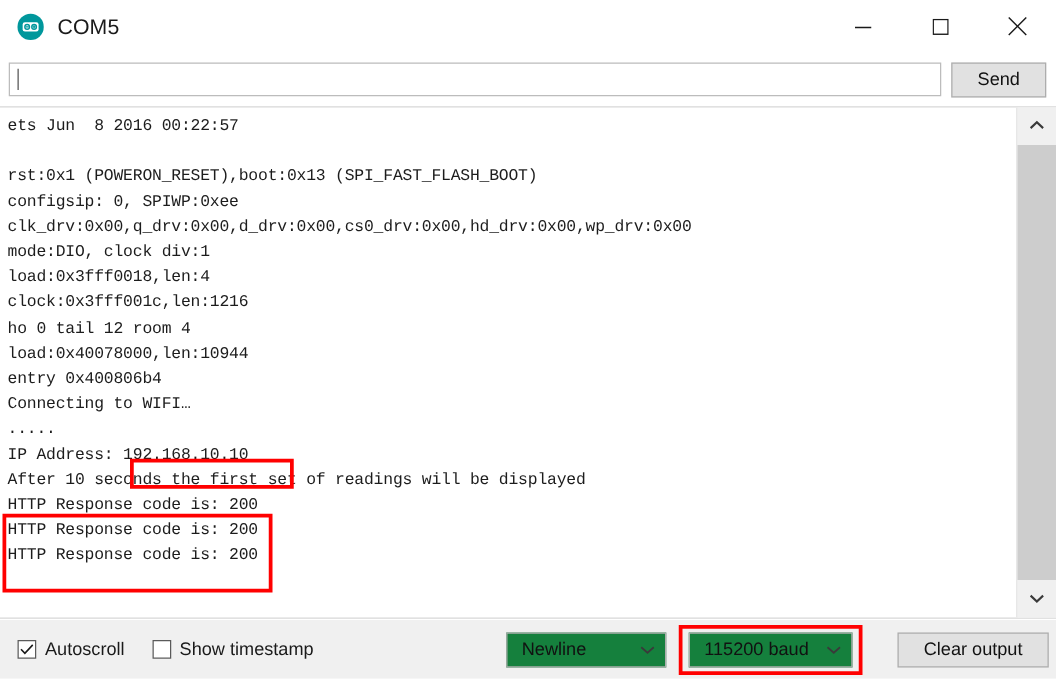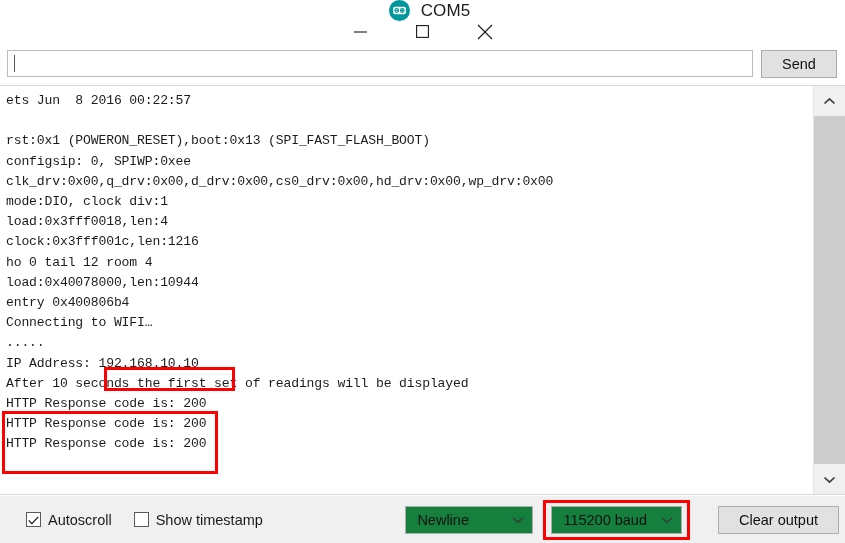"COM5" .titlebar { flex-direction: column -> none }
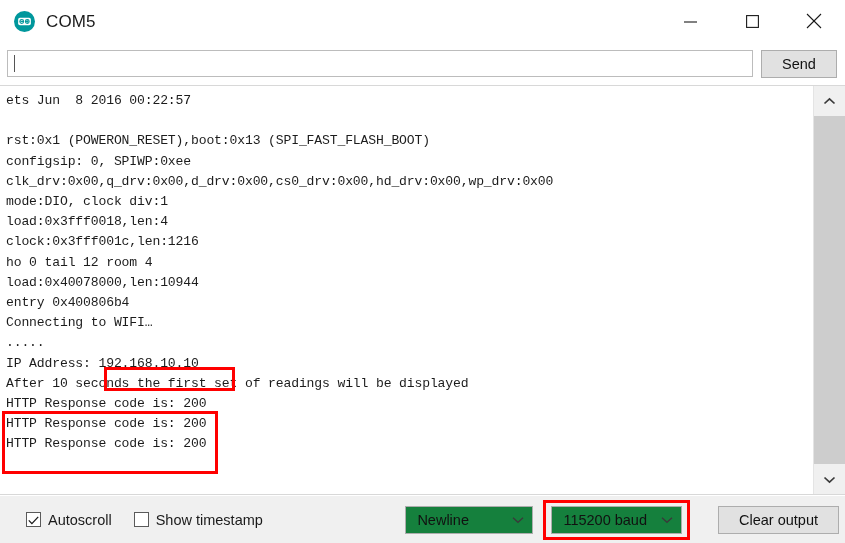"Autoscroll" .bottombar { padding-left: 26px -> 14px }
